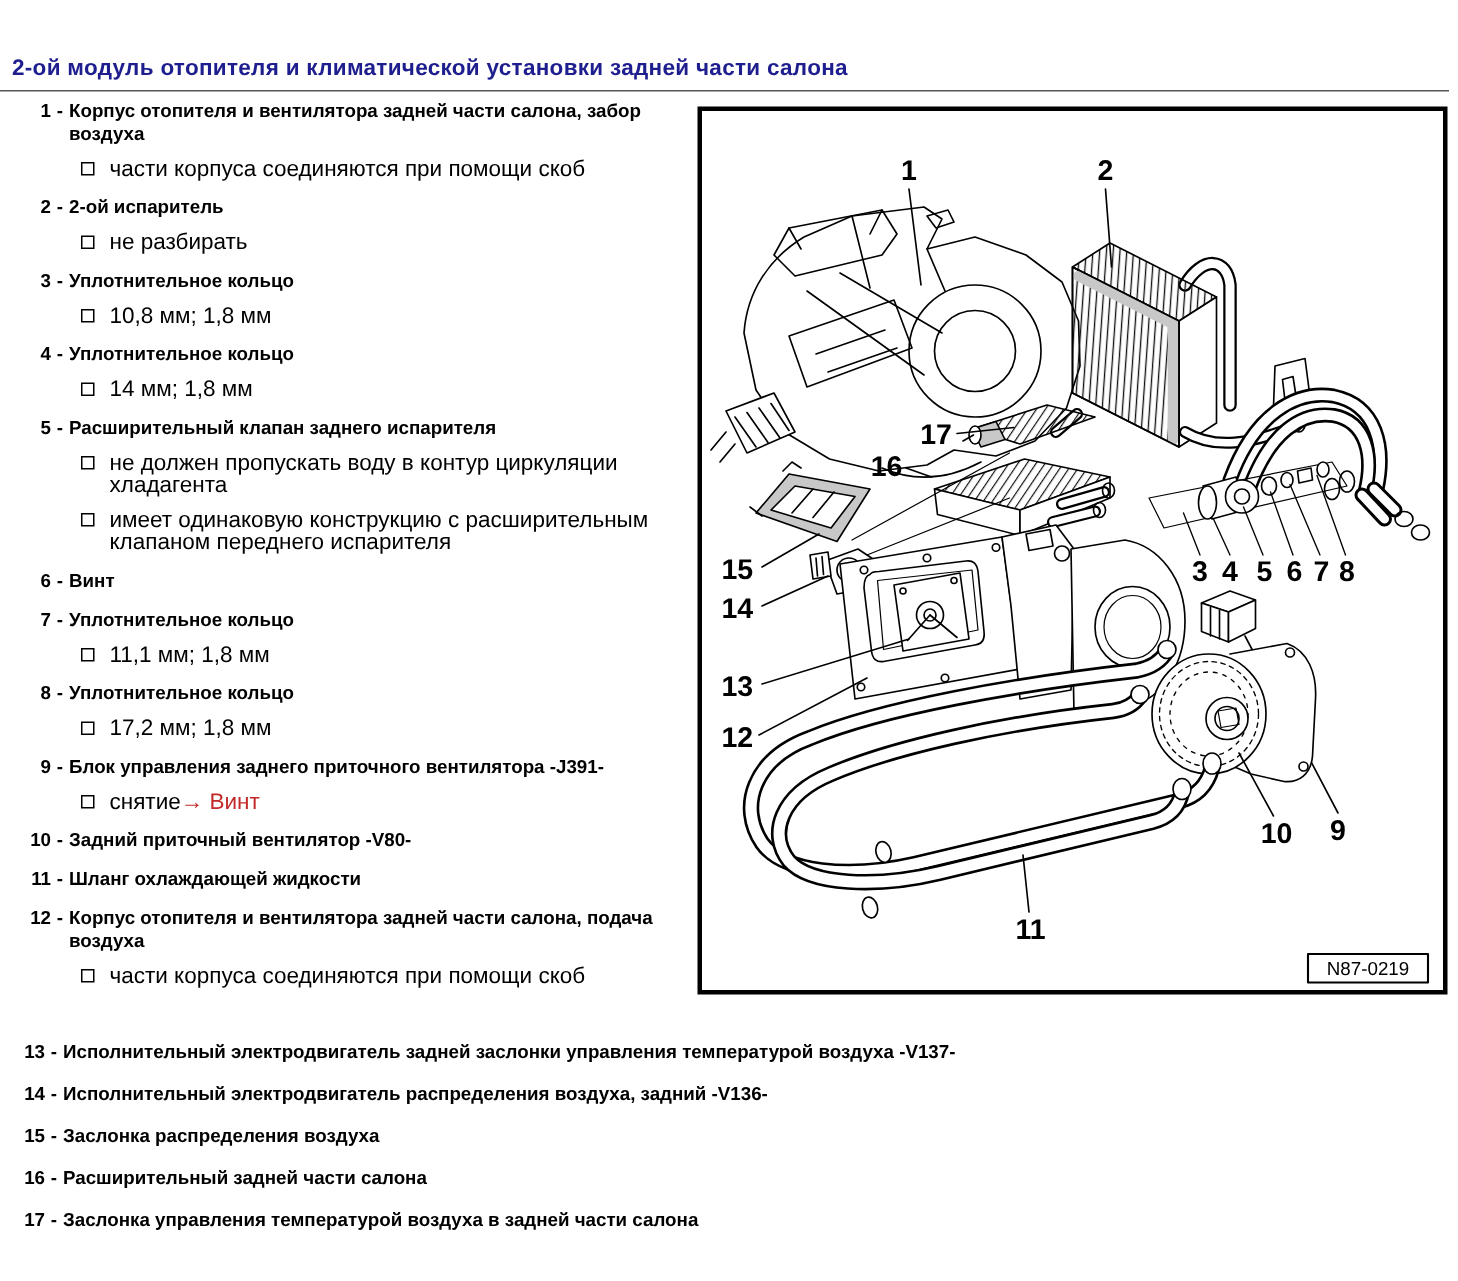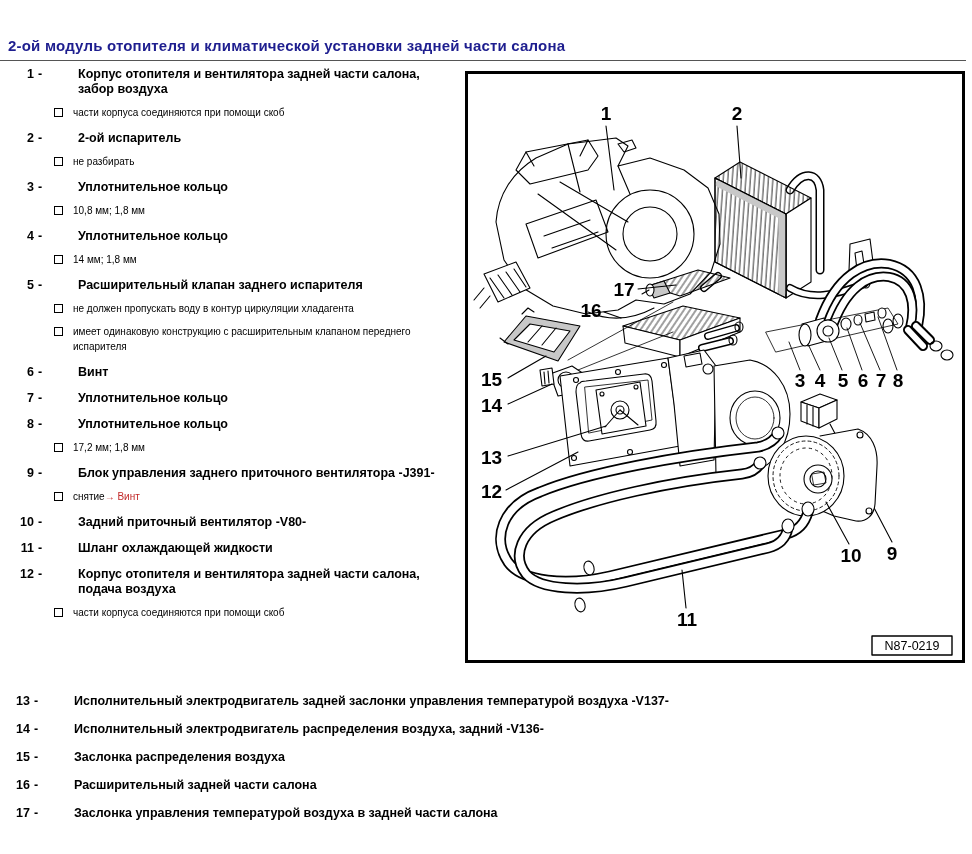"Корпус отопителя и вентилятора задней" .part-title { margin-left: 32px -> none }
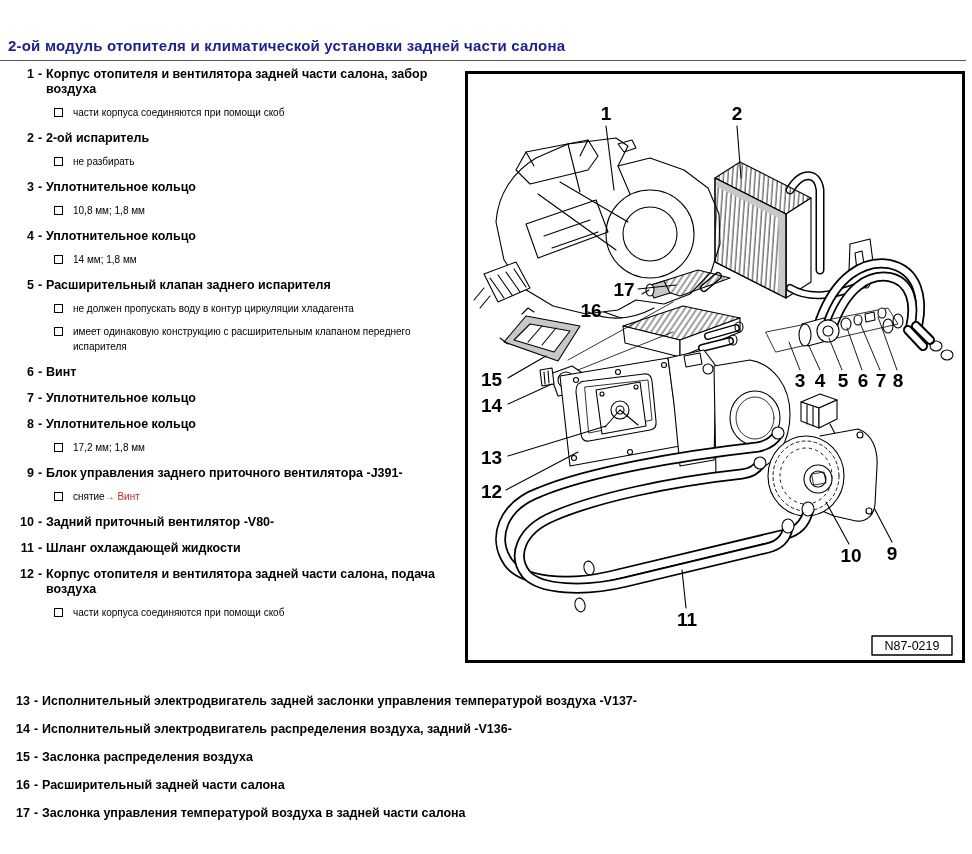"части корпуса соединяются при помощи" .part-note { font-size: 10px -> 15px }
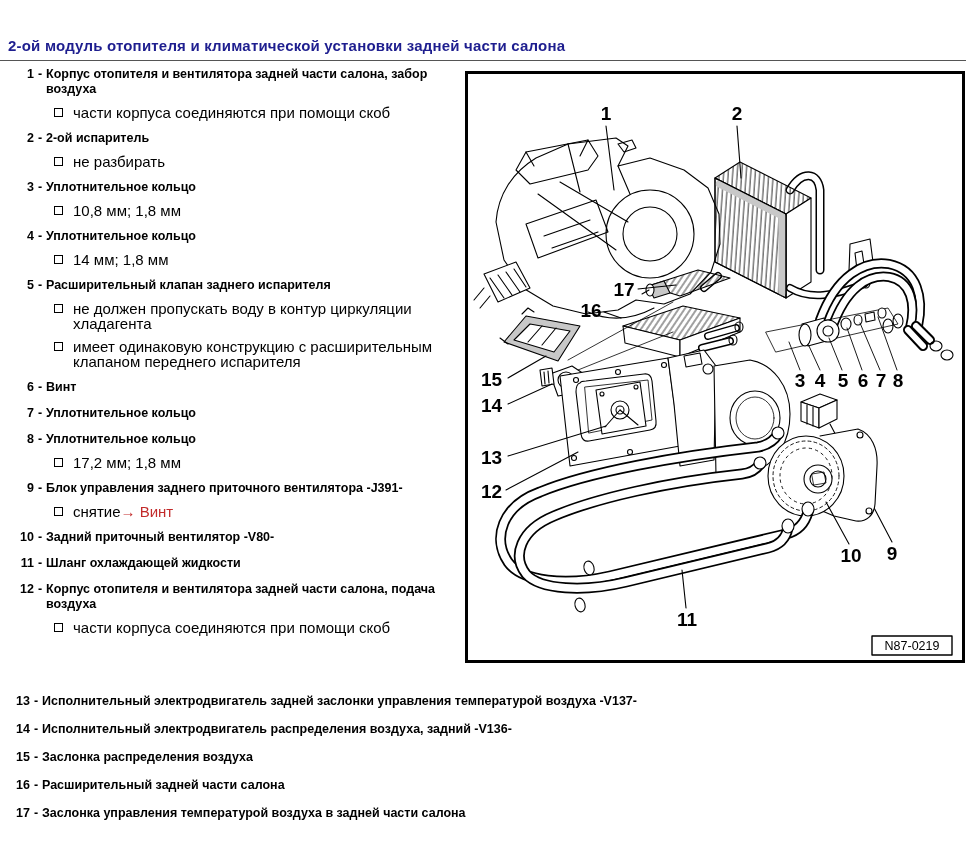"11,1 мм; 1,8 мм" div.part-note { html: none -> <div> <span></span> <span>11,1 мм; 1,8 мм</span> </div> }
